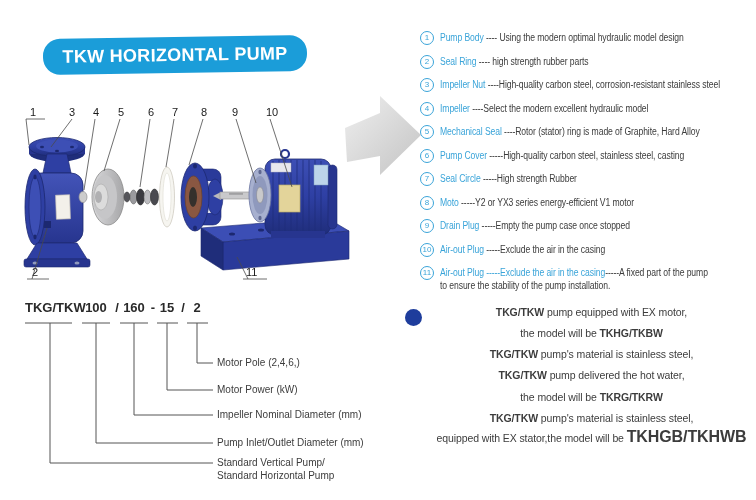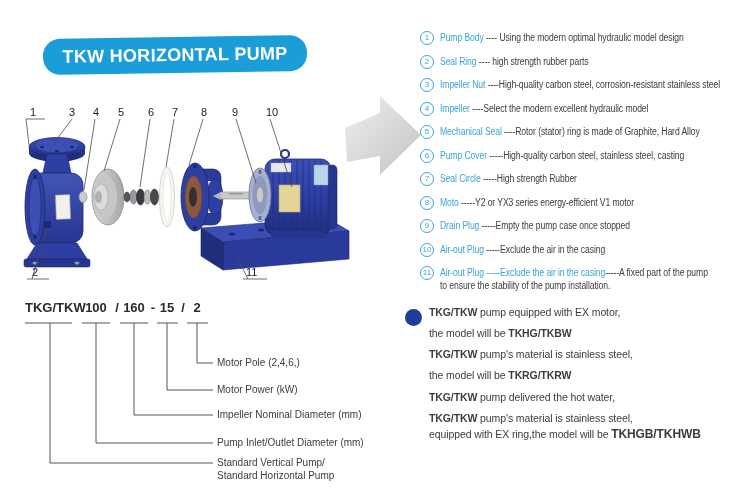"TKG/TKW pump equipped with EX" .ngroup { text-align: none -> center }
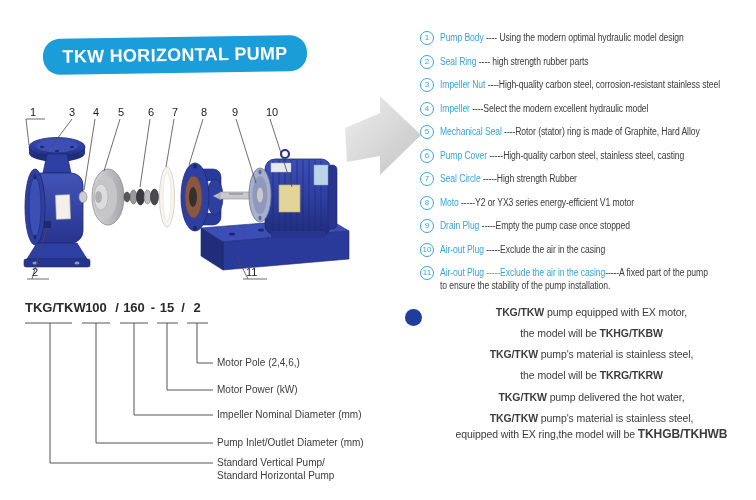"the model will be TKRG/TKRW" div.nline { order: before "TKG/TKW pump delivered the hot" -> after "TKG/TKW pump delivered the hot" }
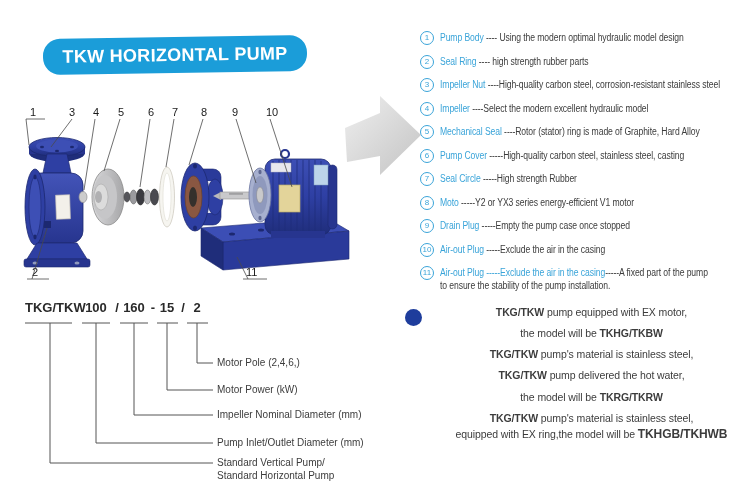"equipped with EX ring,the model" span { text: ring,the -> stator,the }
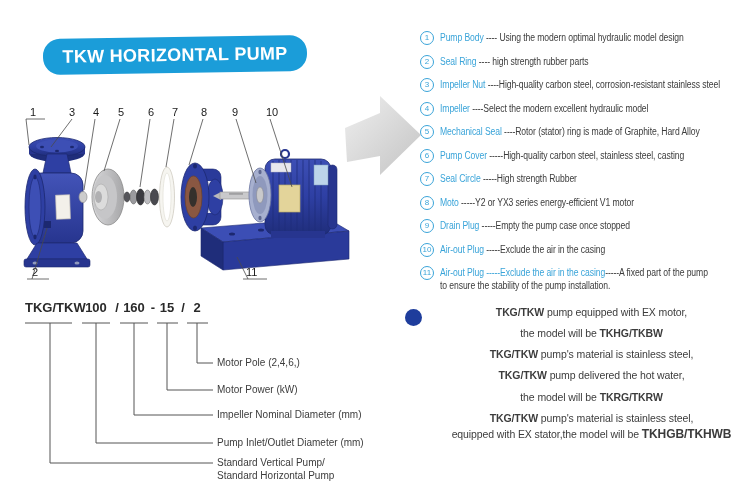"TKHGB/TKHWB" .nmodel-big { font-size: 12px -> 16px }
